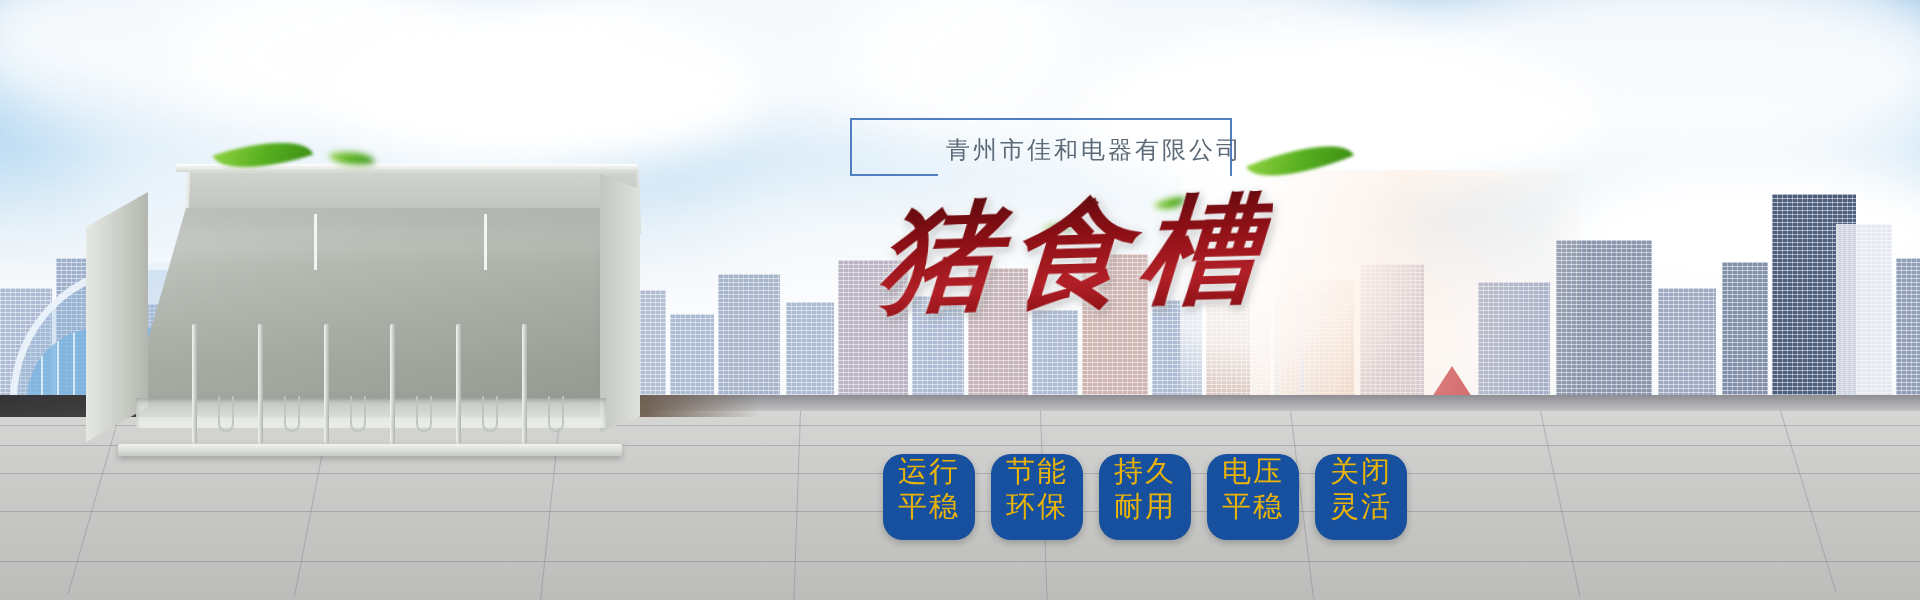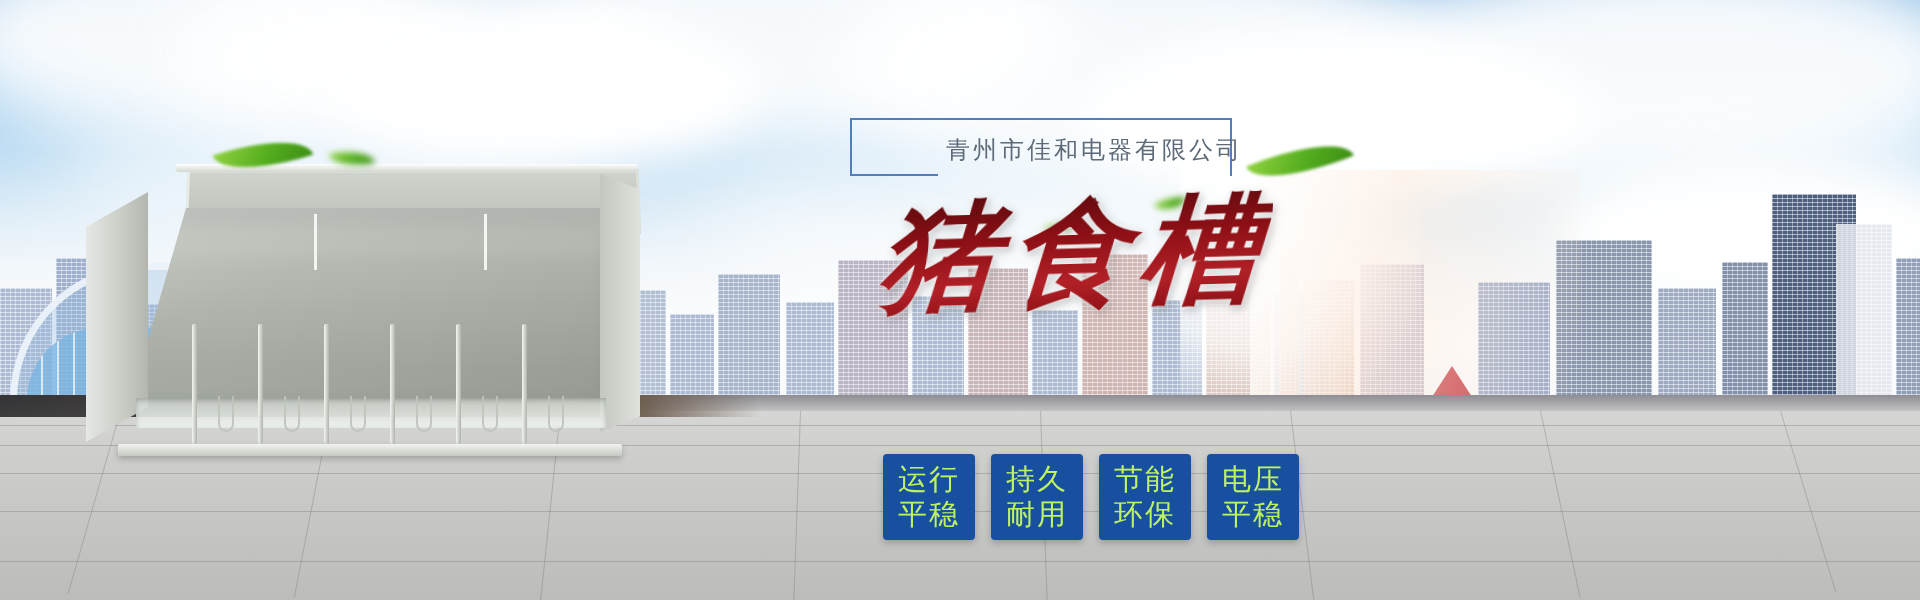"运行" .badge { border-radius: 4px -> 20px; color: #bef264 -> #eab308; justify-content: center -> none }
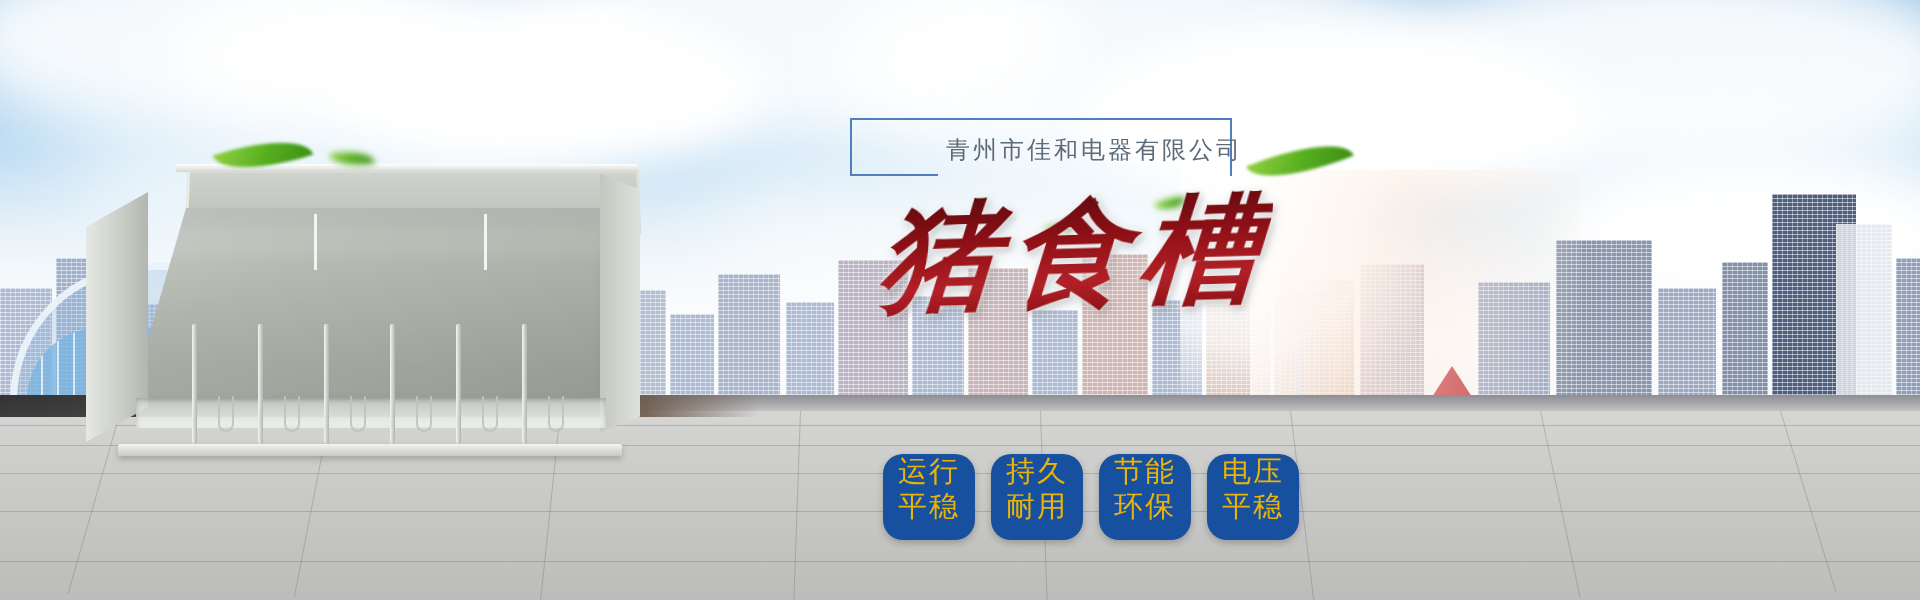"持久" div.badge { order: before "节能" -> after "节能" }
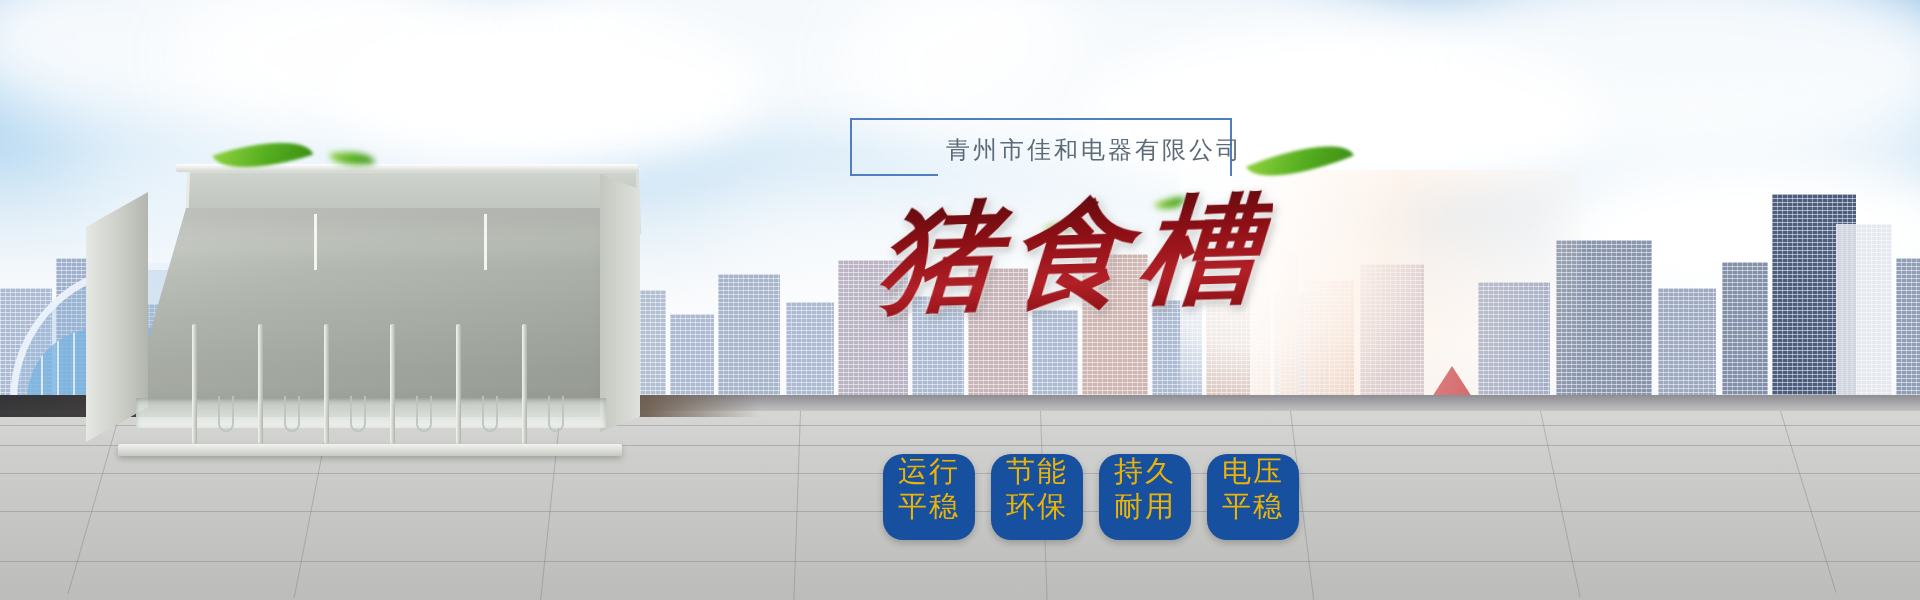"关闭" div.badge { html: none -> <div> <span>关闭</span> <span>灵活</span> </div> }
